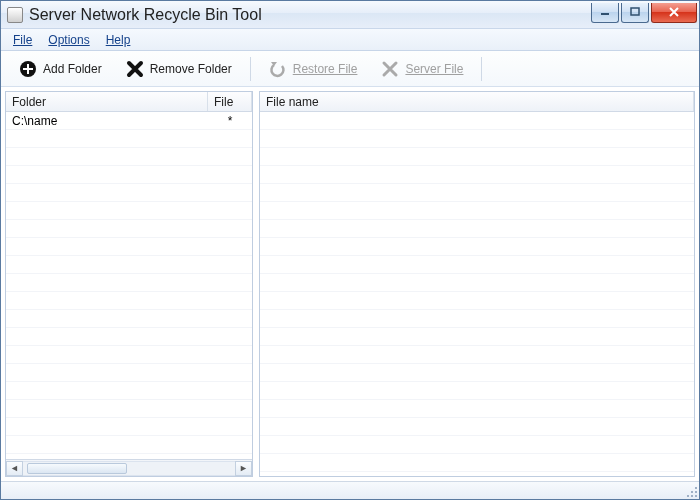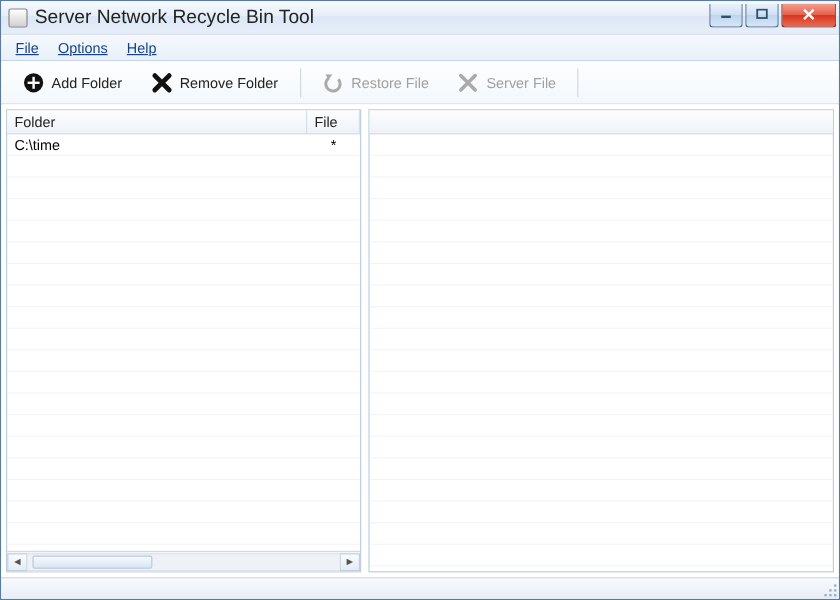"Restore File" .tbtn.disabled { text-decoration: none -> underline }
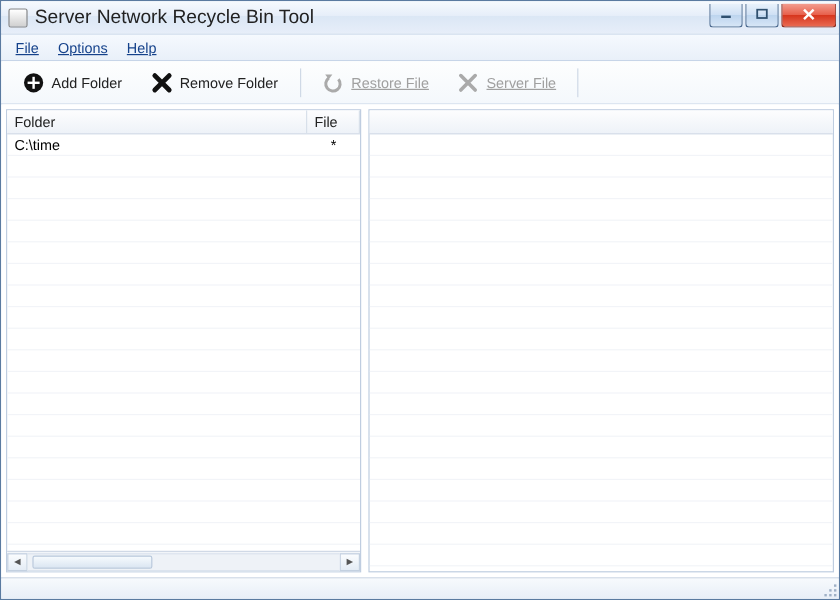"Folder" .panel.left { width: 296px -> 248px }
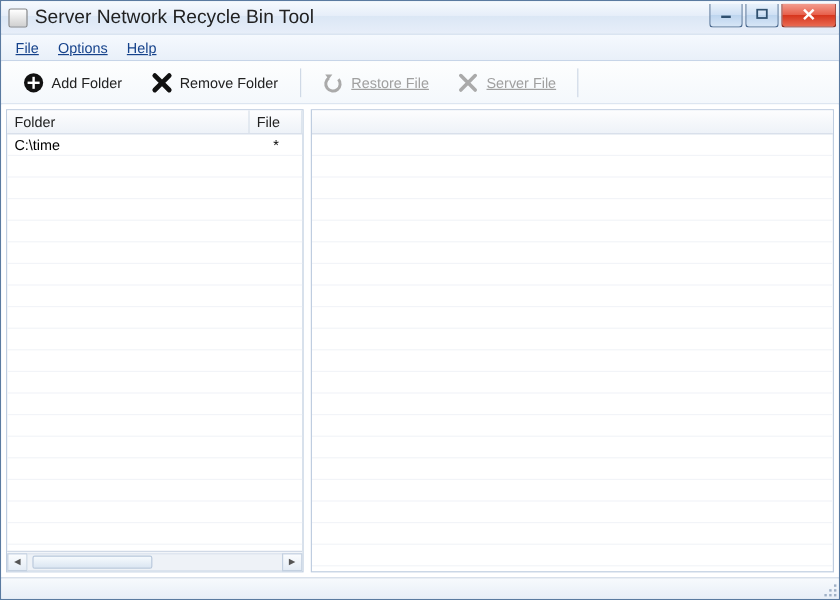"File name" div.hcell { html: none -> <div>File name</div> }
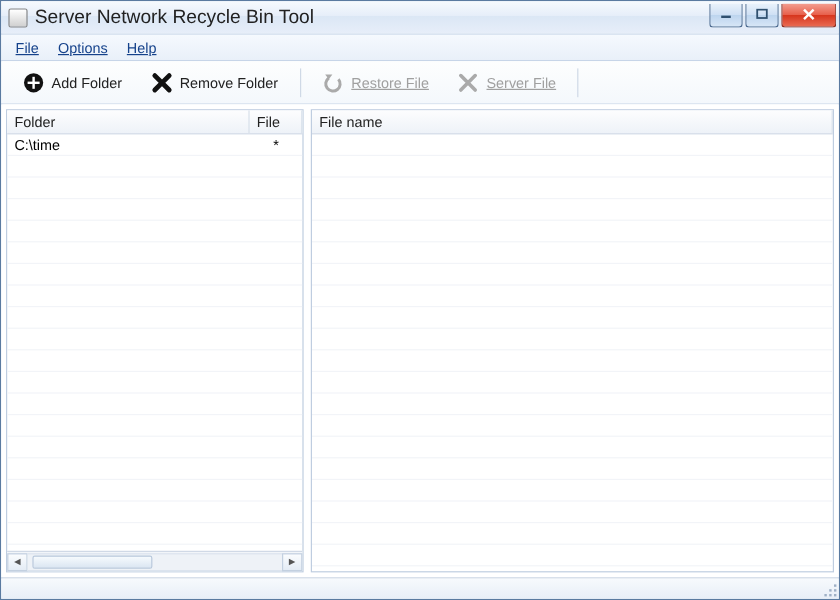"C:\time" div.cell { text: time -> name }
